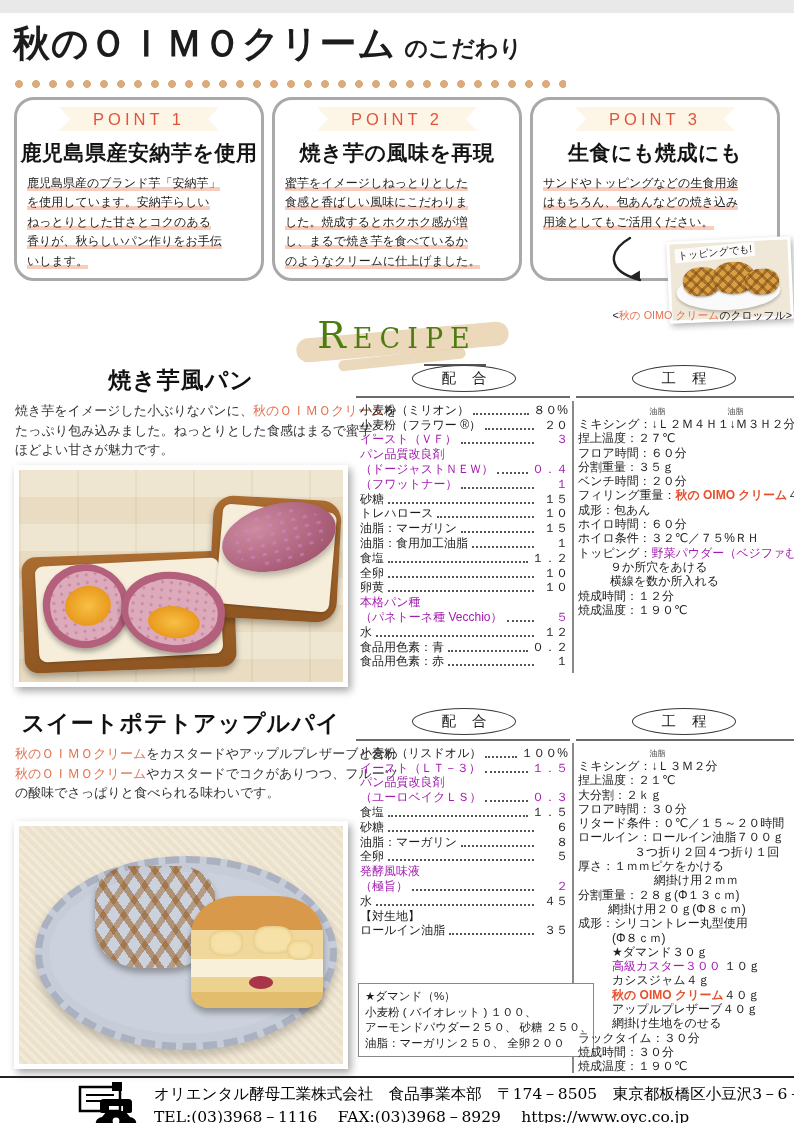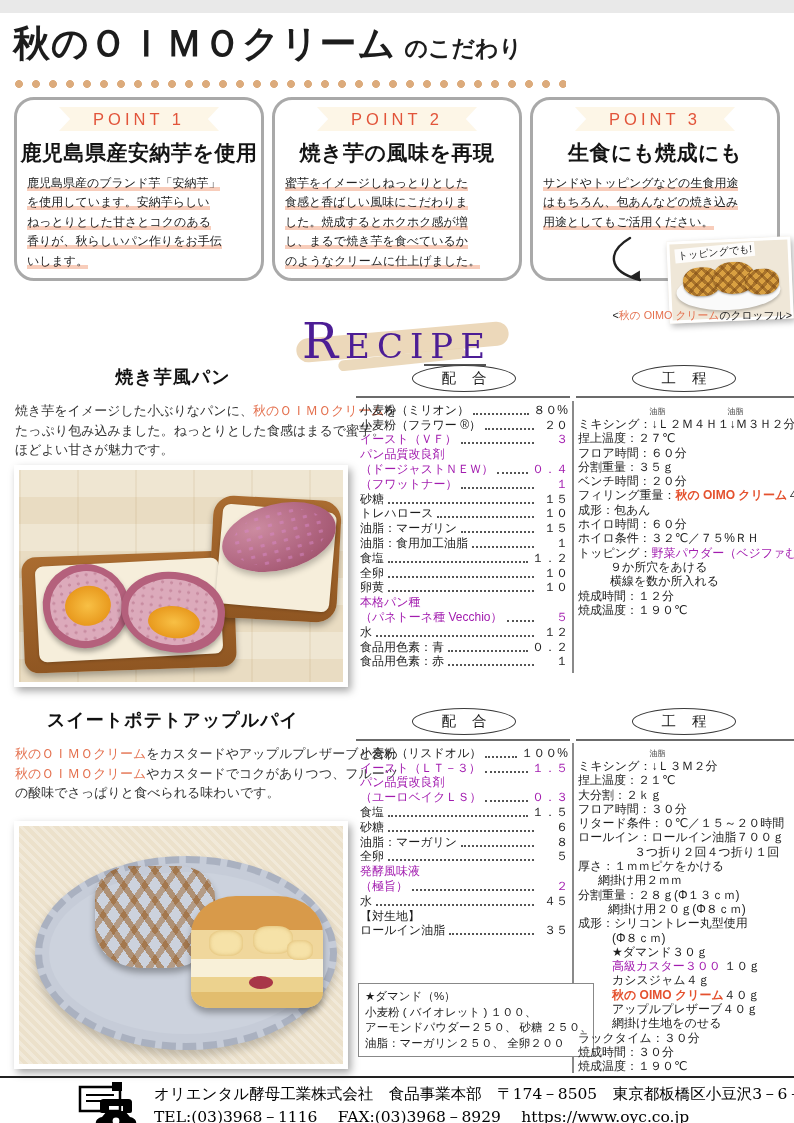"Recipe" .recipe-h { color: #4c1d95 -> #4d7c0f; font-size: 48px -> 38px }
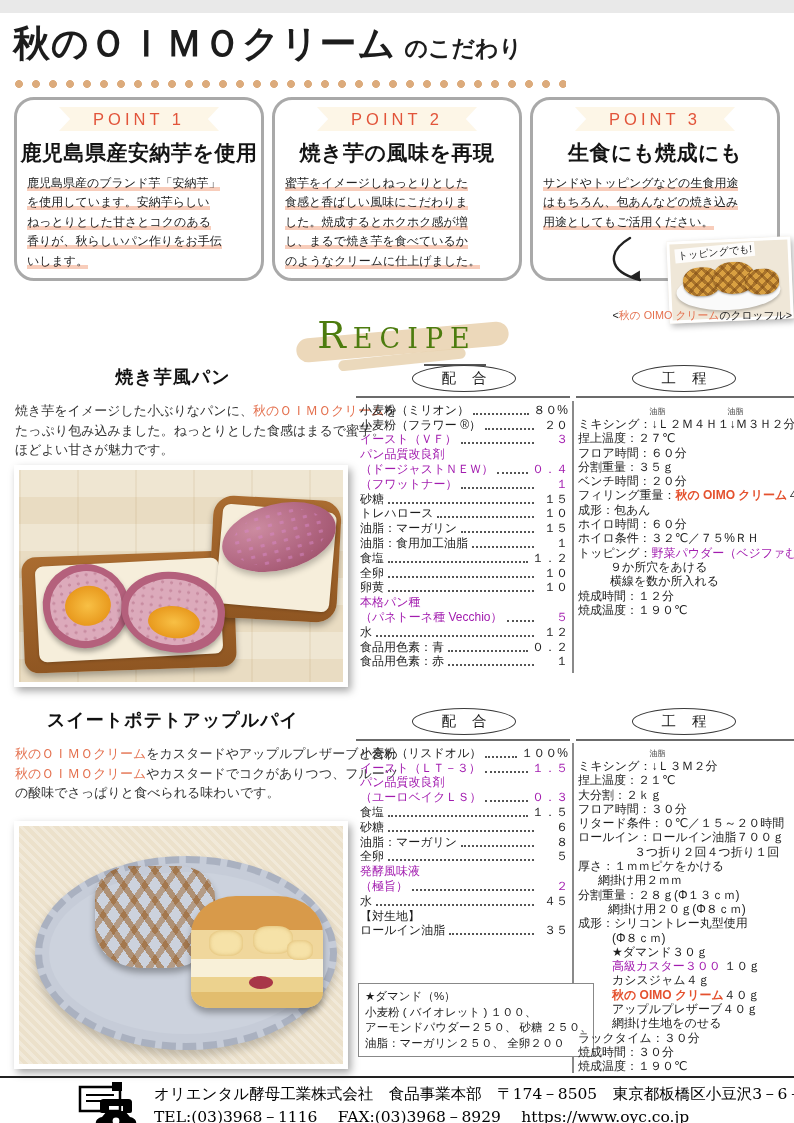"焼き芋風パン" .rtitle { font-size: 18px -> 23px; left: 6px -> 14px }
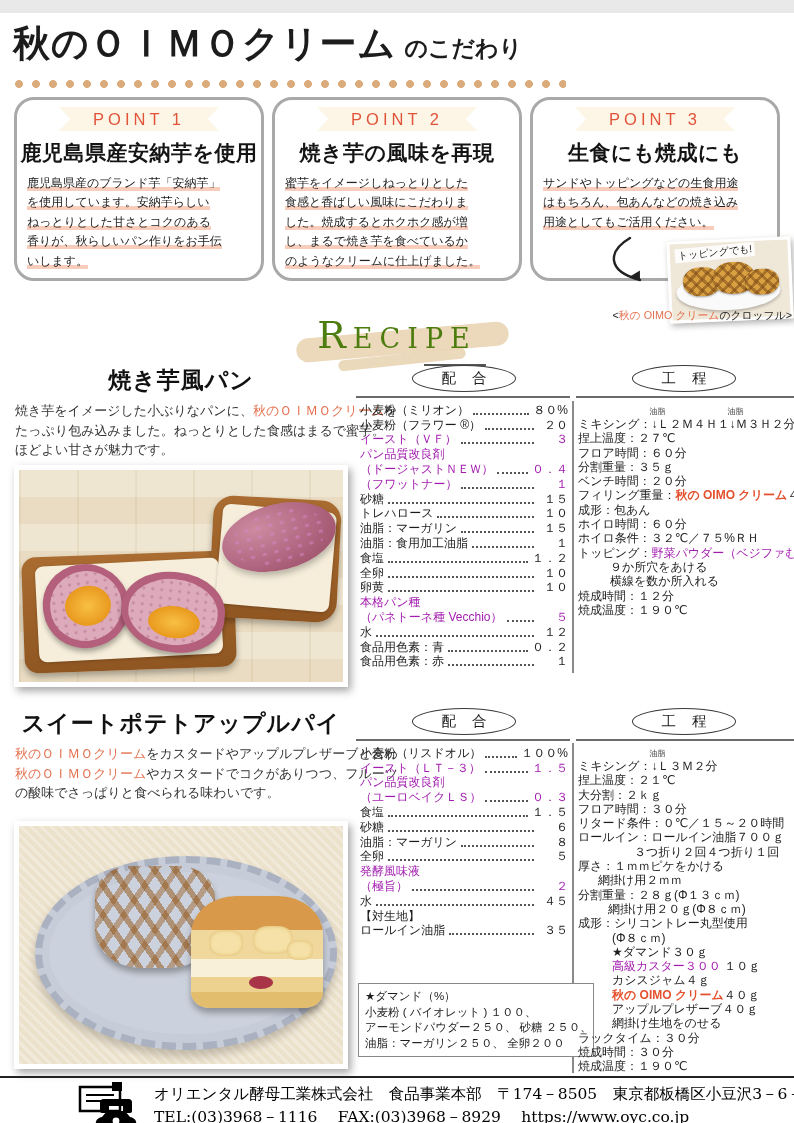"網掛け用２ｍｍ" div.prow { text-align: none -> center }
